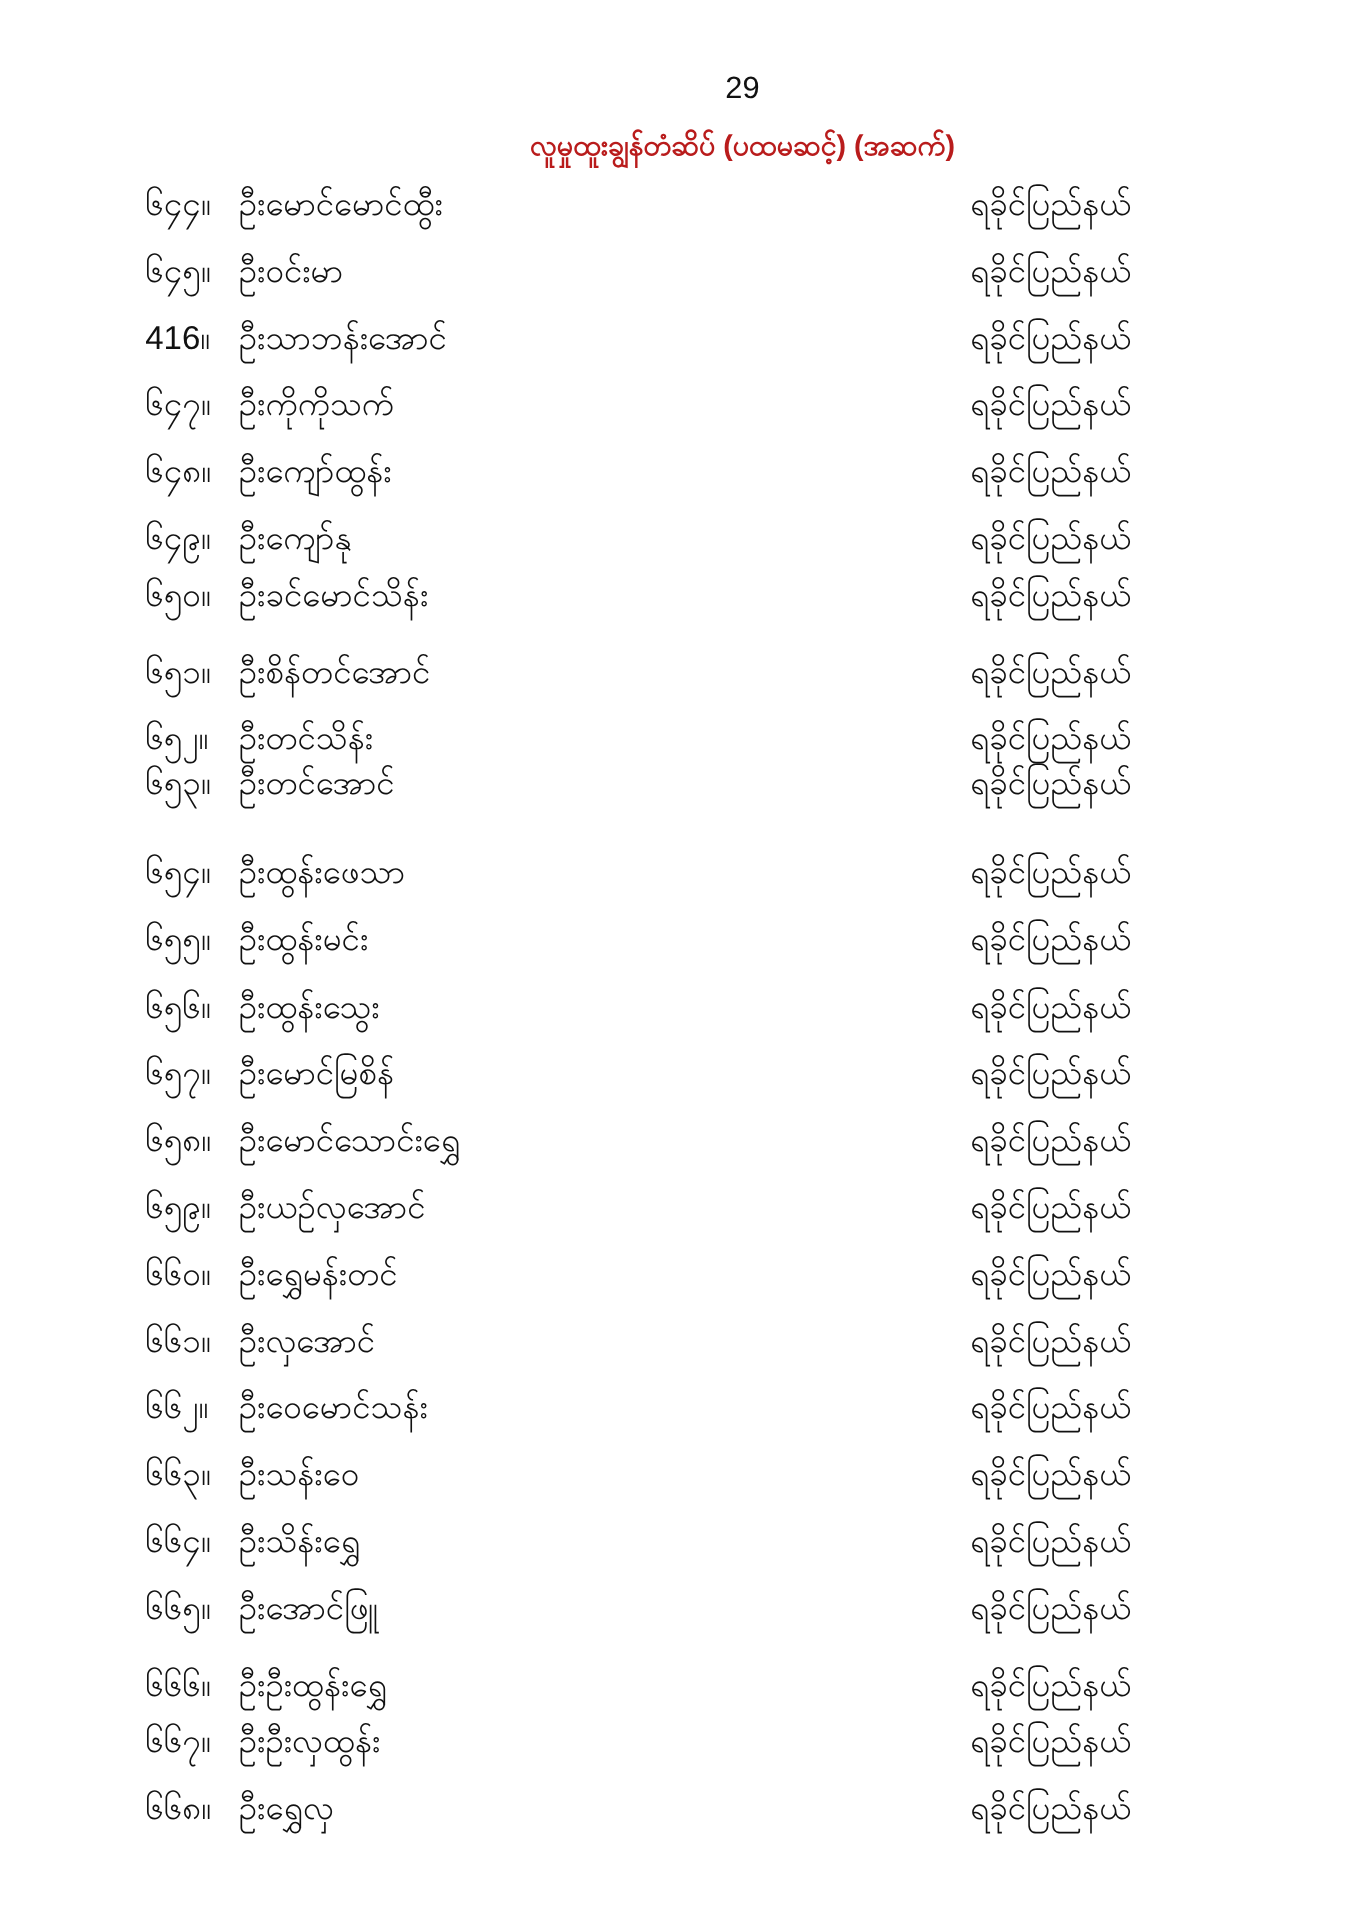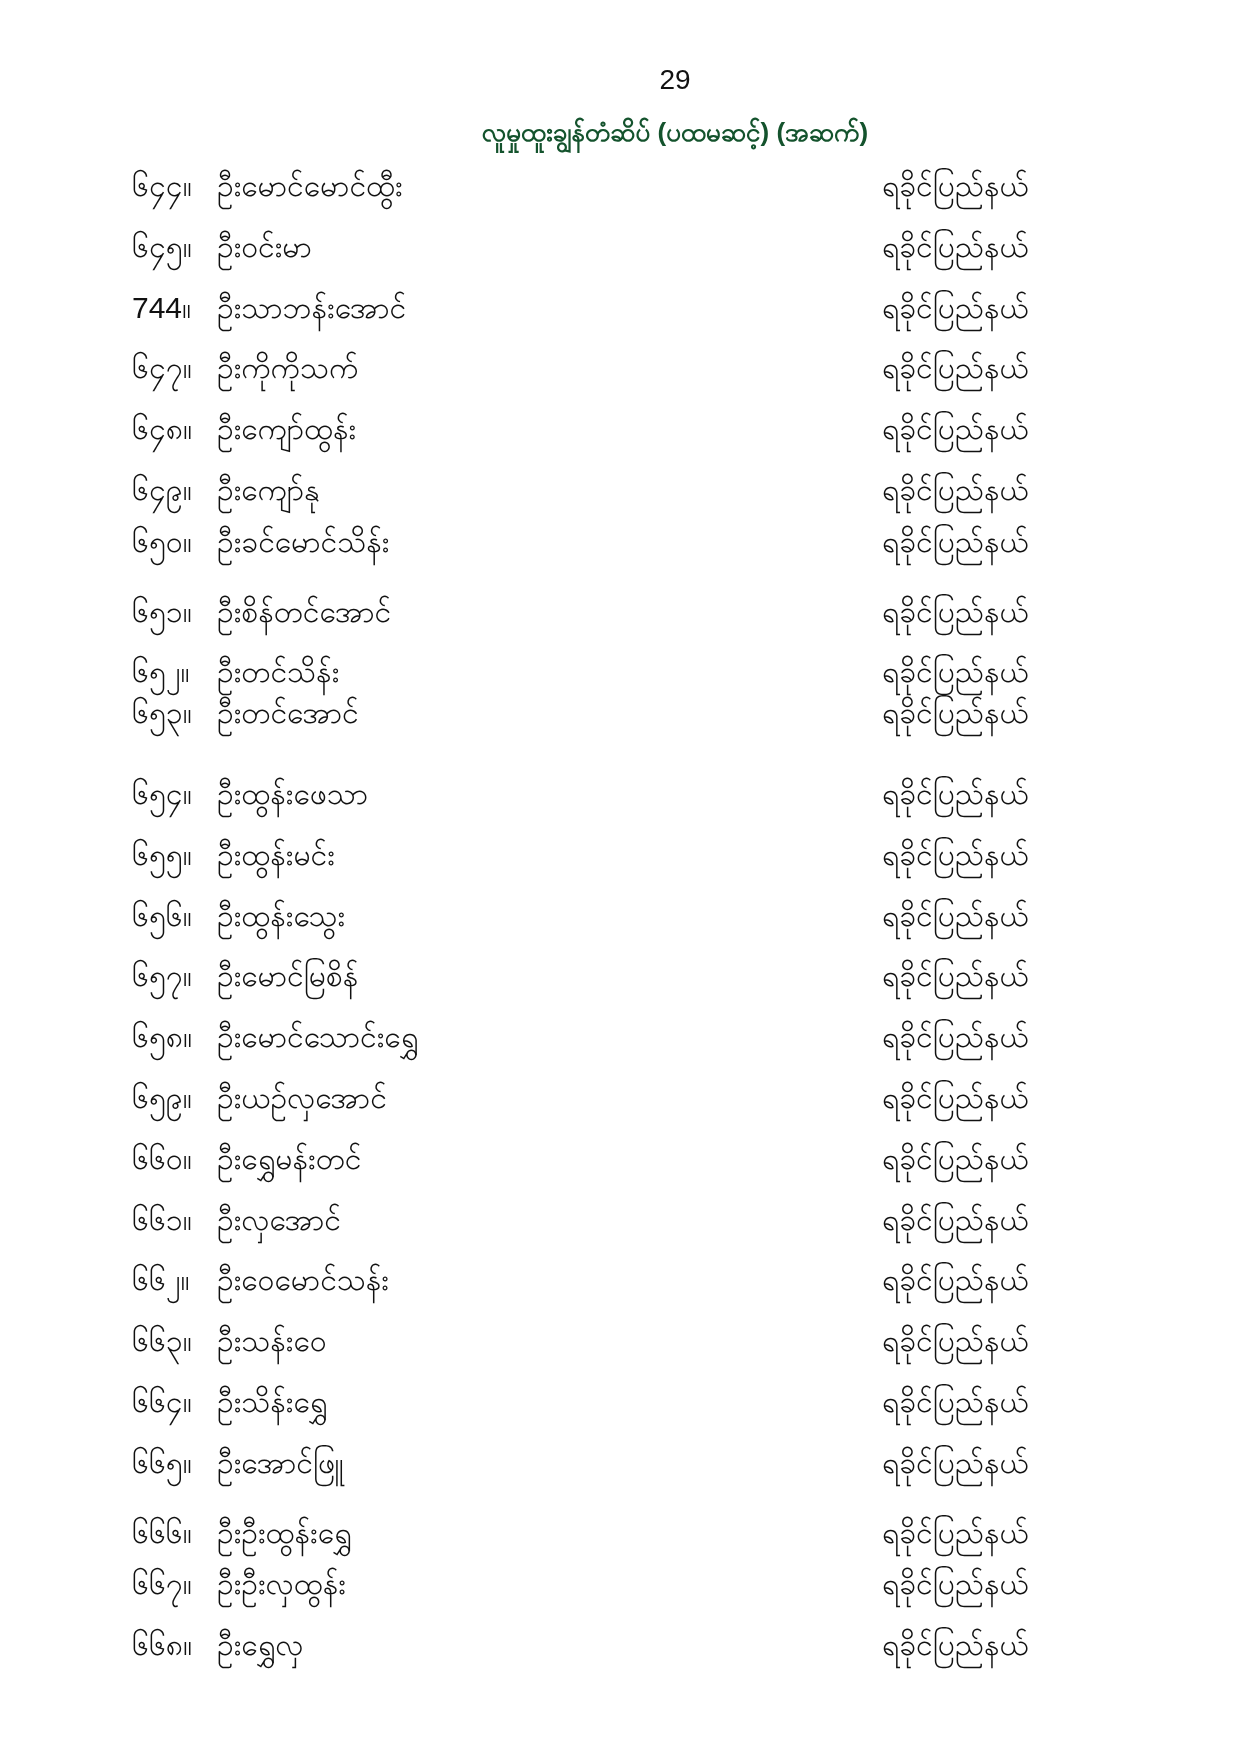"လူမှုထူးချွန်တံဆိပ် (ပထမဆင့်) (အဆက်)" .doc-title { color: #14532d -> #b91c1c }
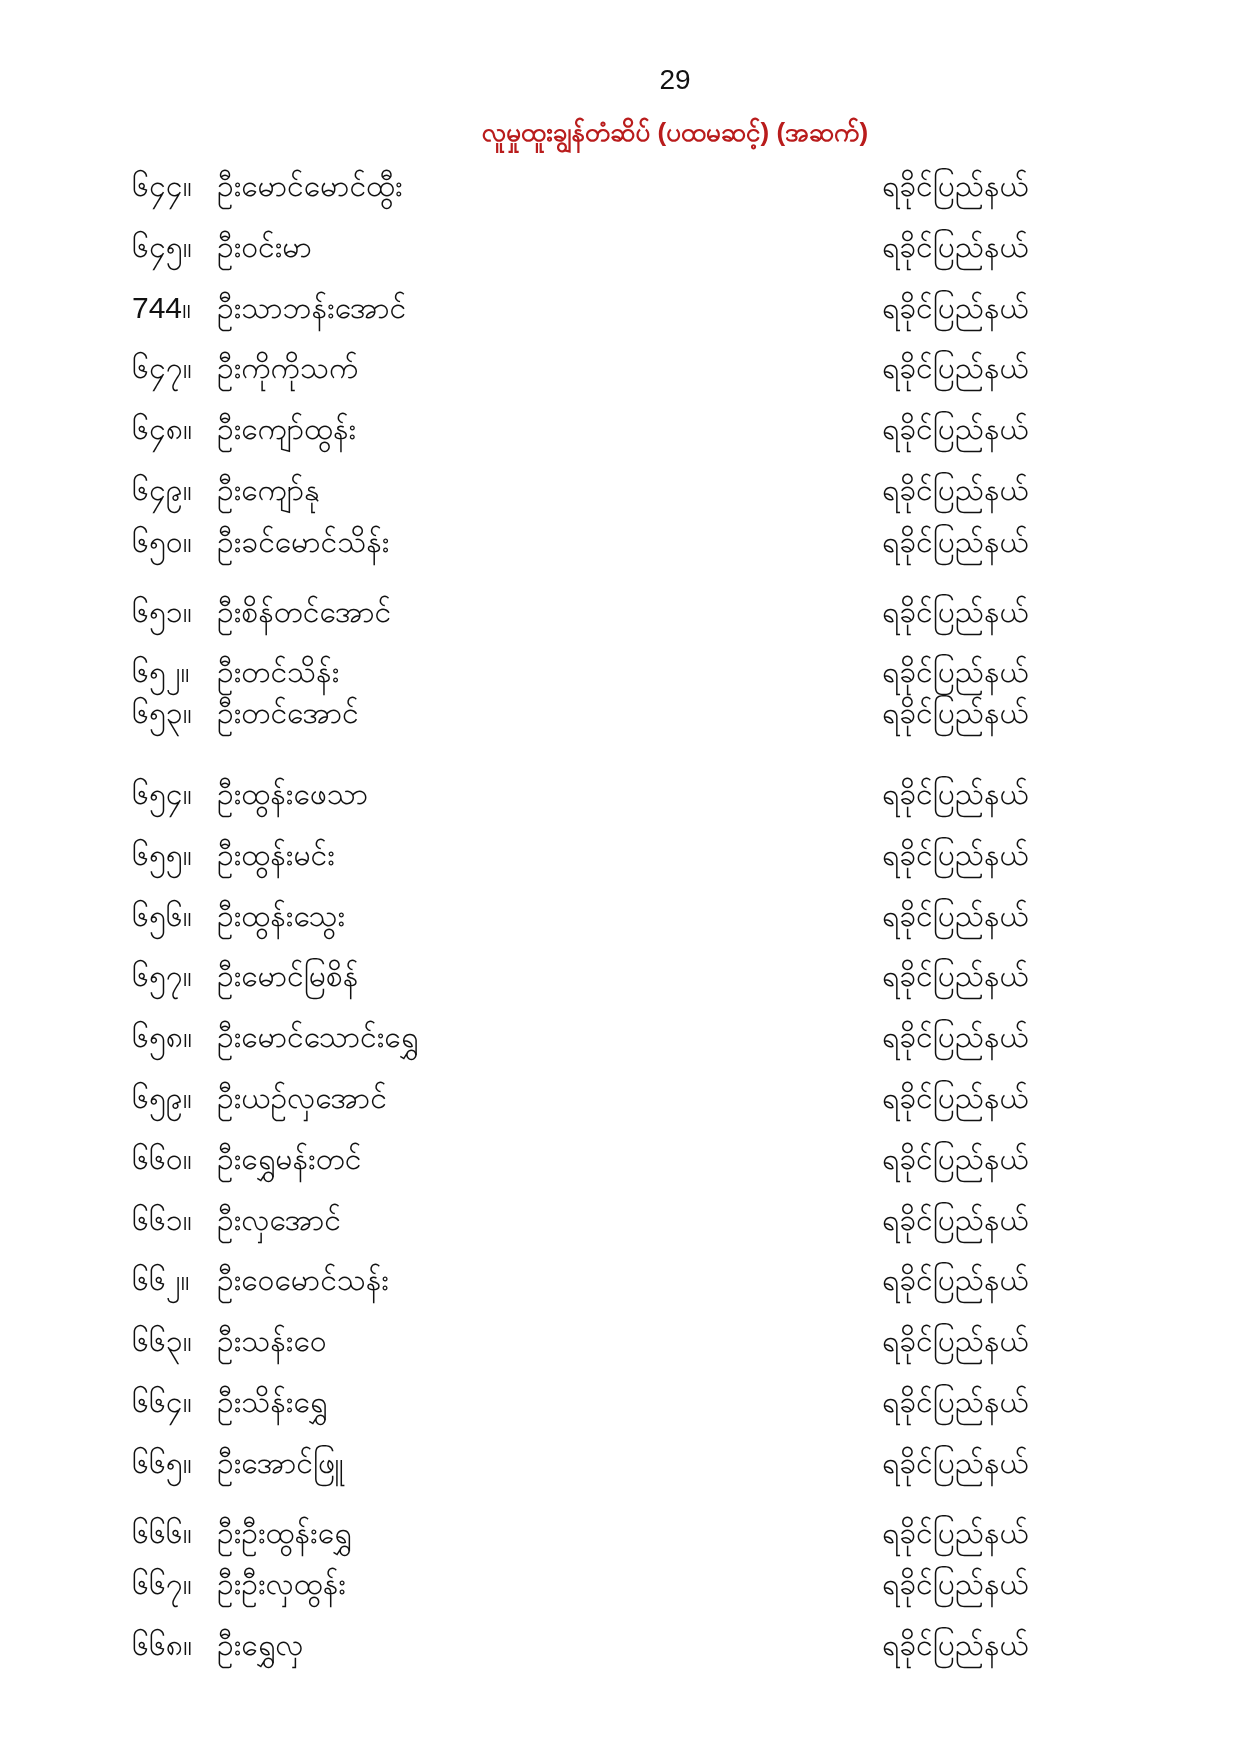"744။" span.col-no { text: 744 -> 416 }
